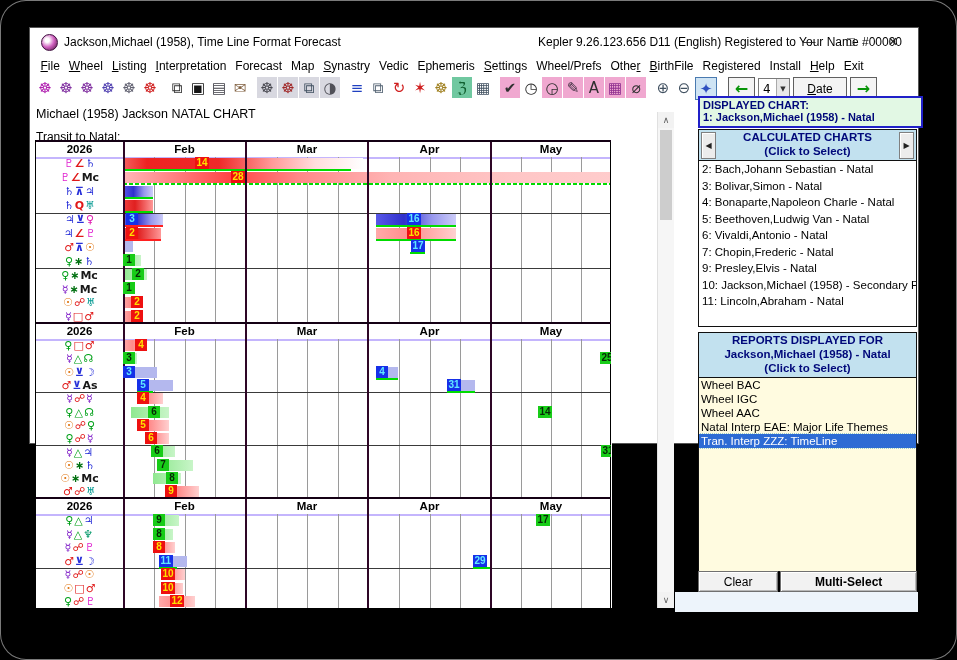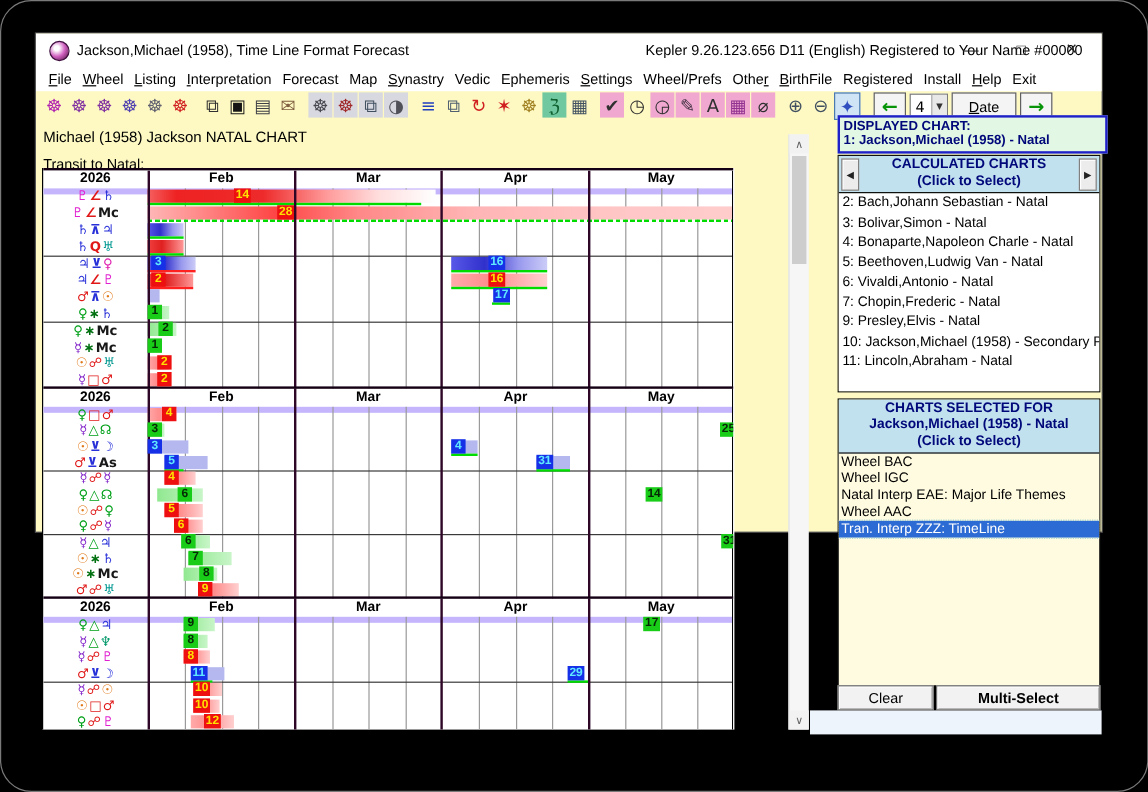"Jackson,Michael (1958), Time Line Format" .window { background: #fef9c3 -> #ffffff }
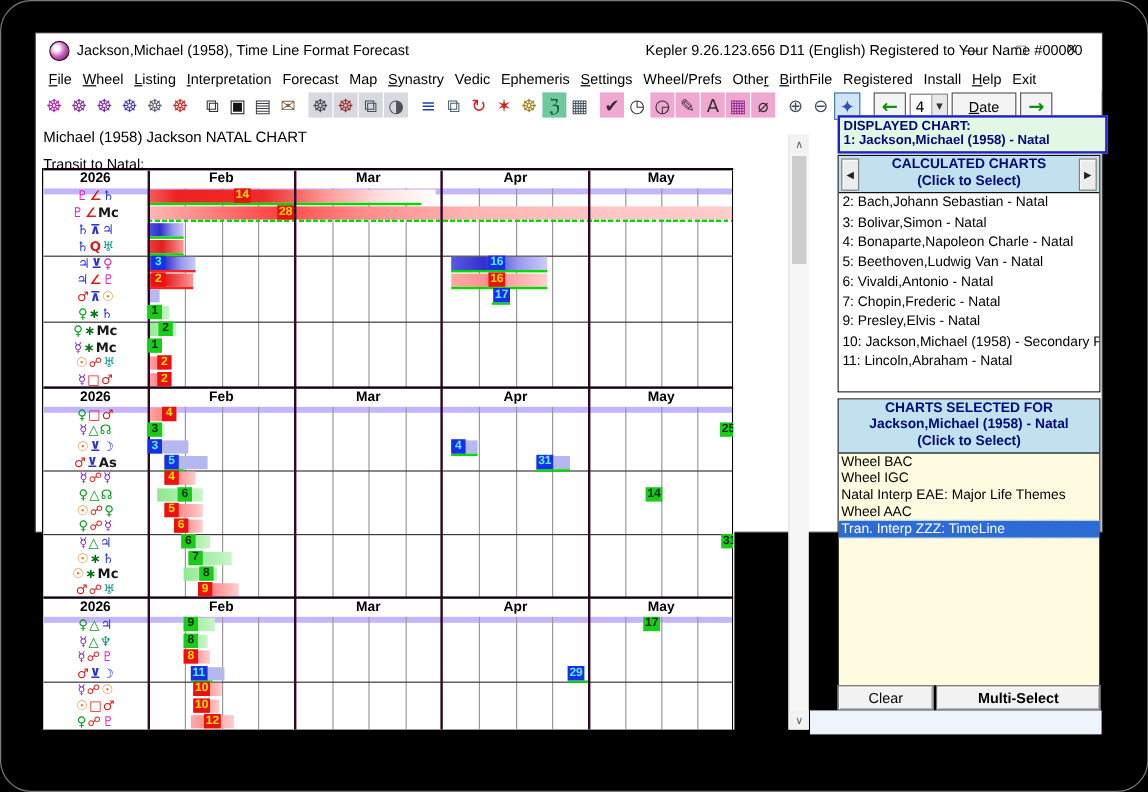"2026" .thead { border-bottom: 5px solid #c4b5fd -> 2px solid #c4b5fd }
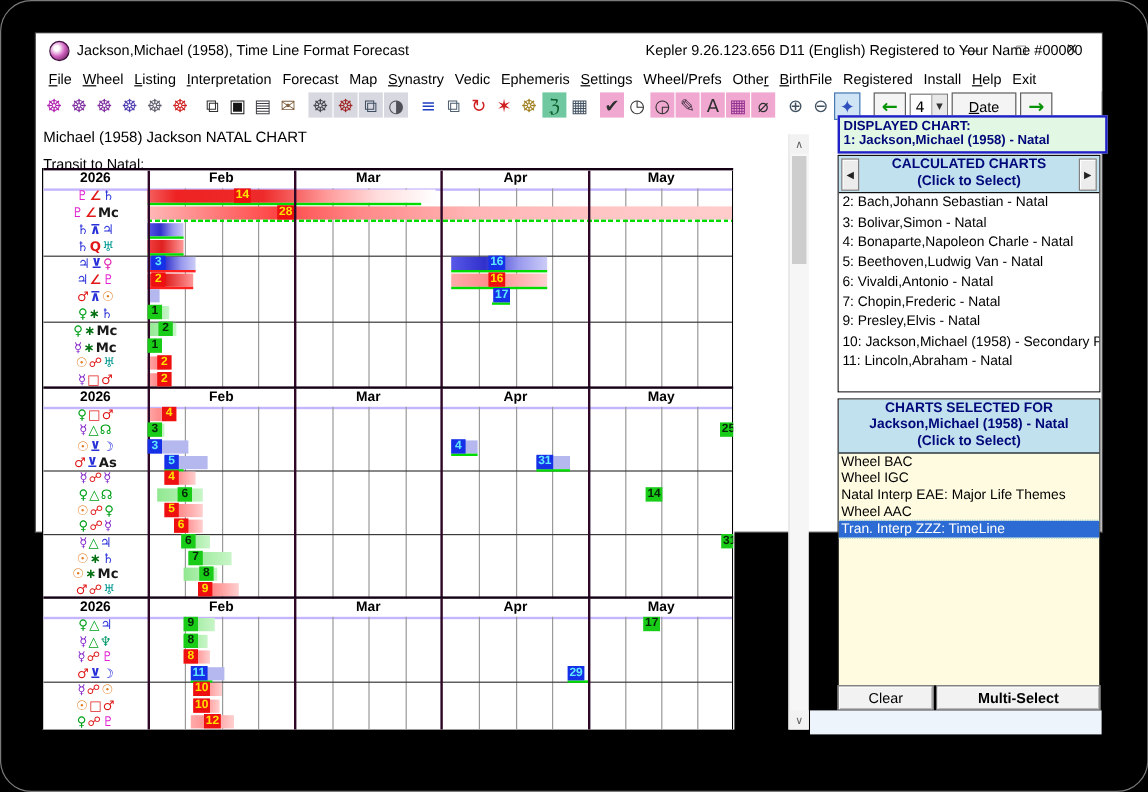"CHARTS SELECTED FOR" div.hl { text: CHARTS SELECTED -> REPORTS DISPLAYED }
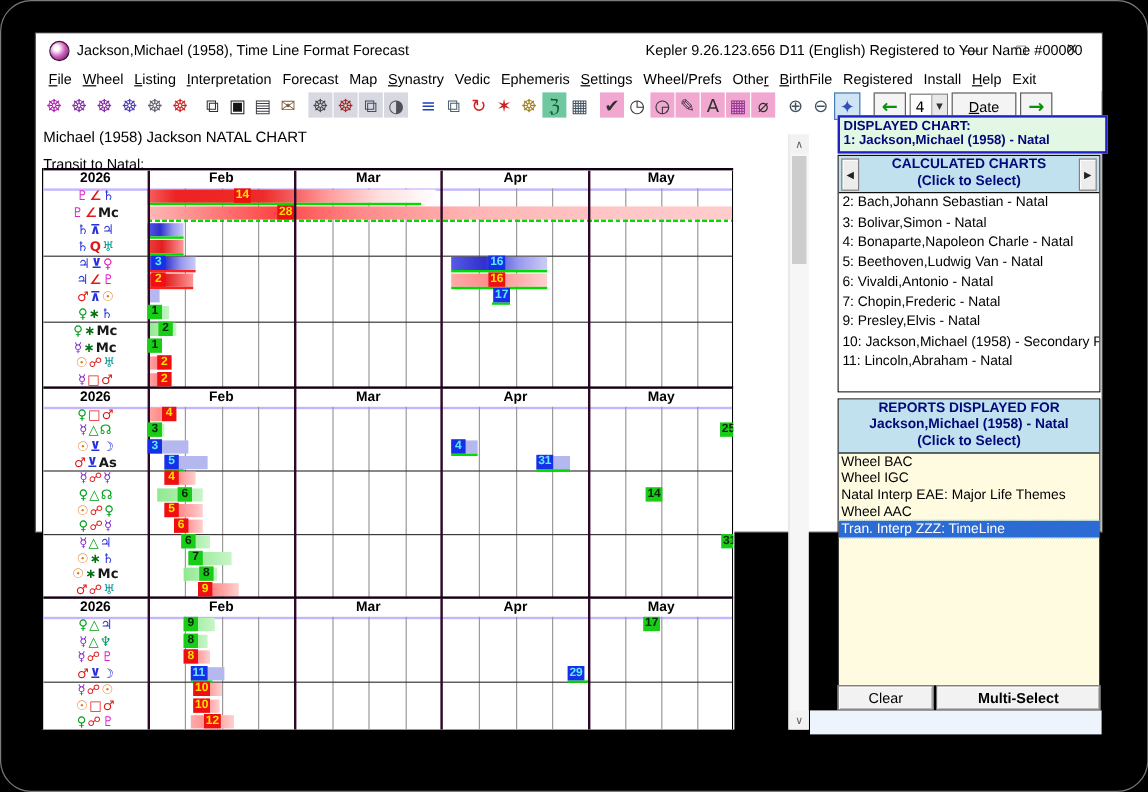"Natal Interp EAE: Major Life" div.rlist-item { order: before "Wheel AAC" -> after "Wheel AAC" }
